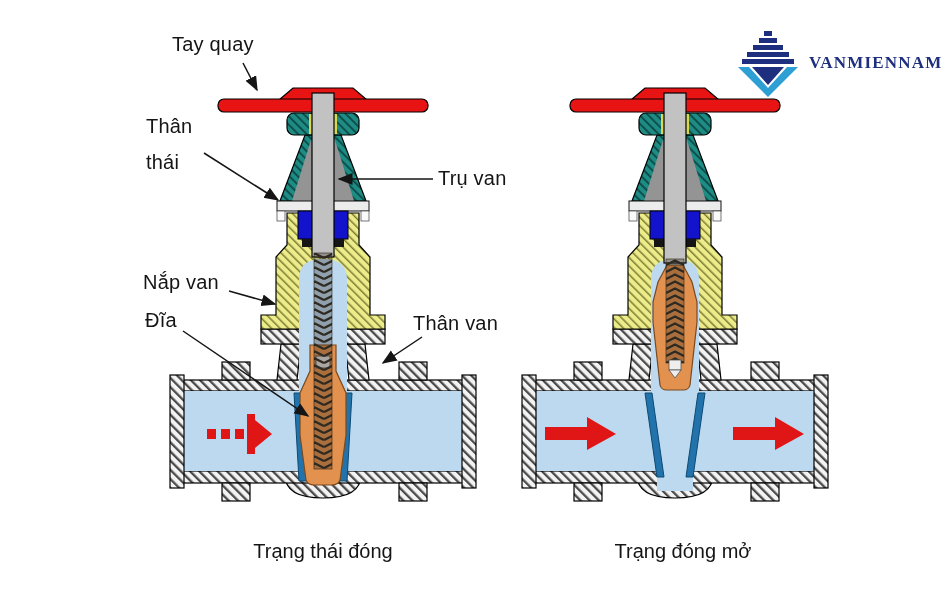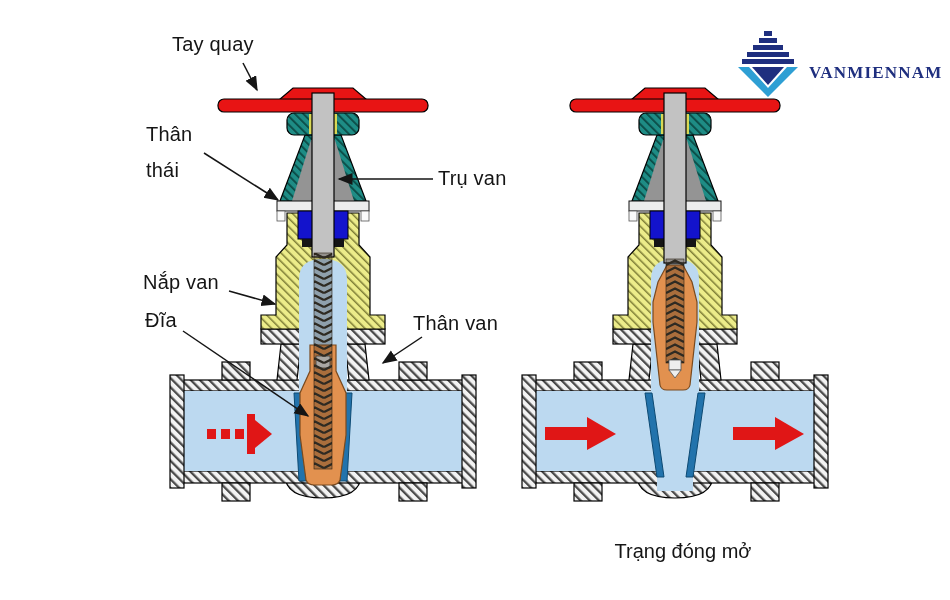"VANMIENNAM" #logo .logo-text { margin-top: 34px -> 24px }
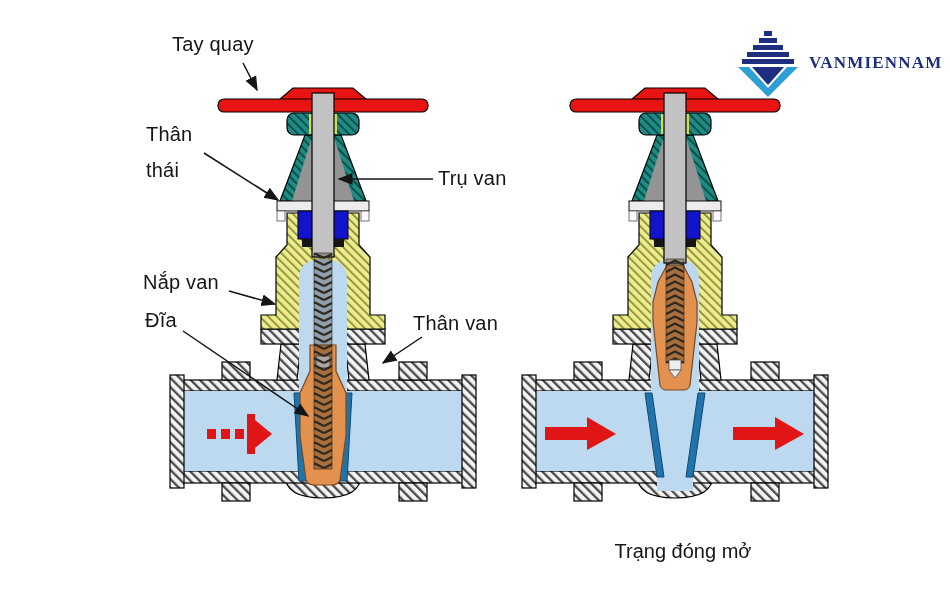"Thân" .two-line { margin-top: 8px -> none }
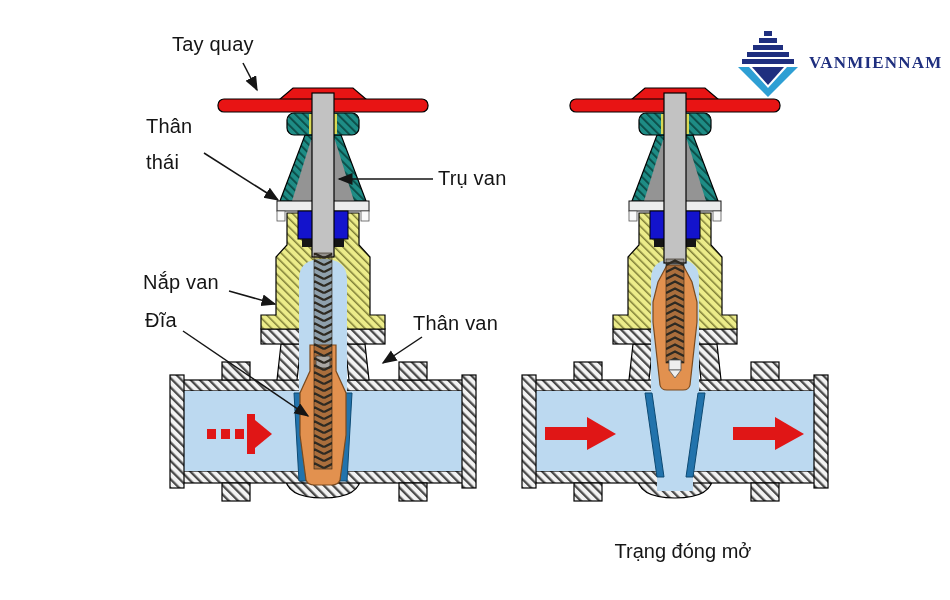"Trạng thái đóng" div.caption { html: none -> <div>Trạng thái đóng</div> }
